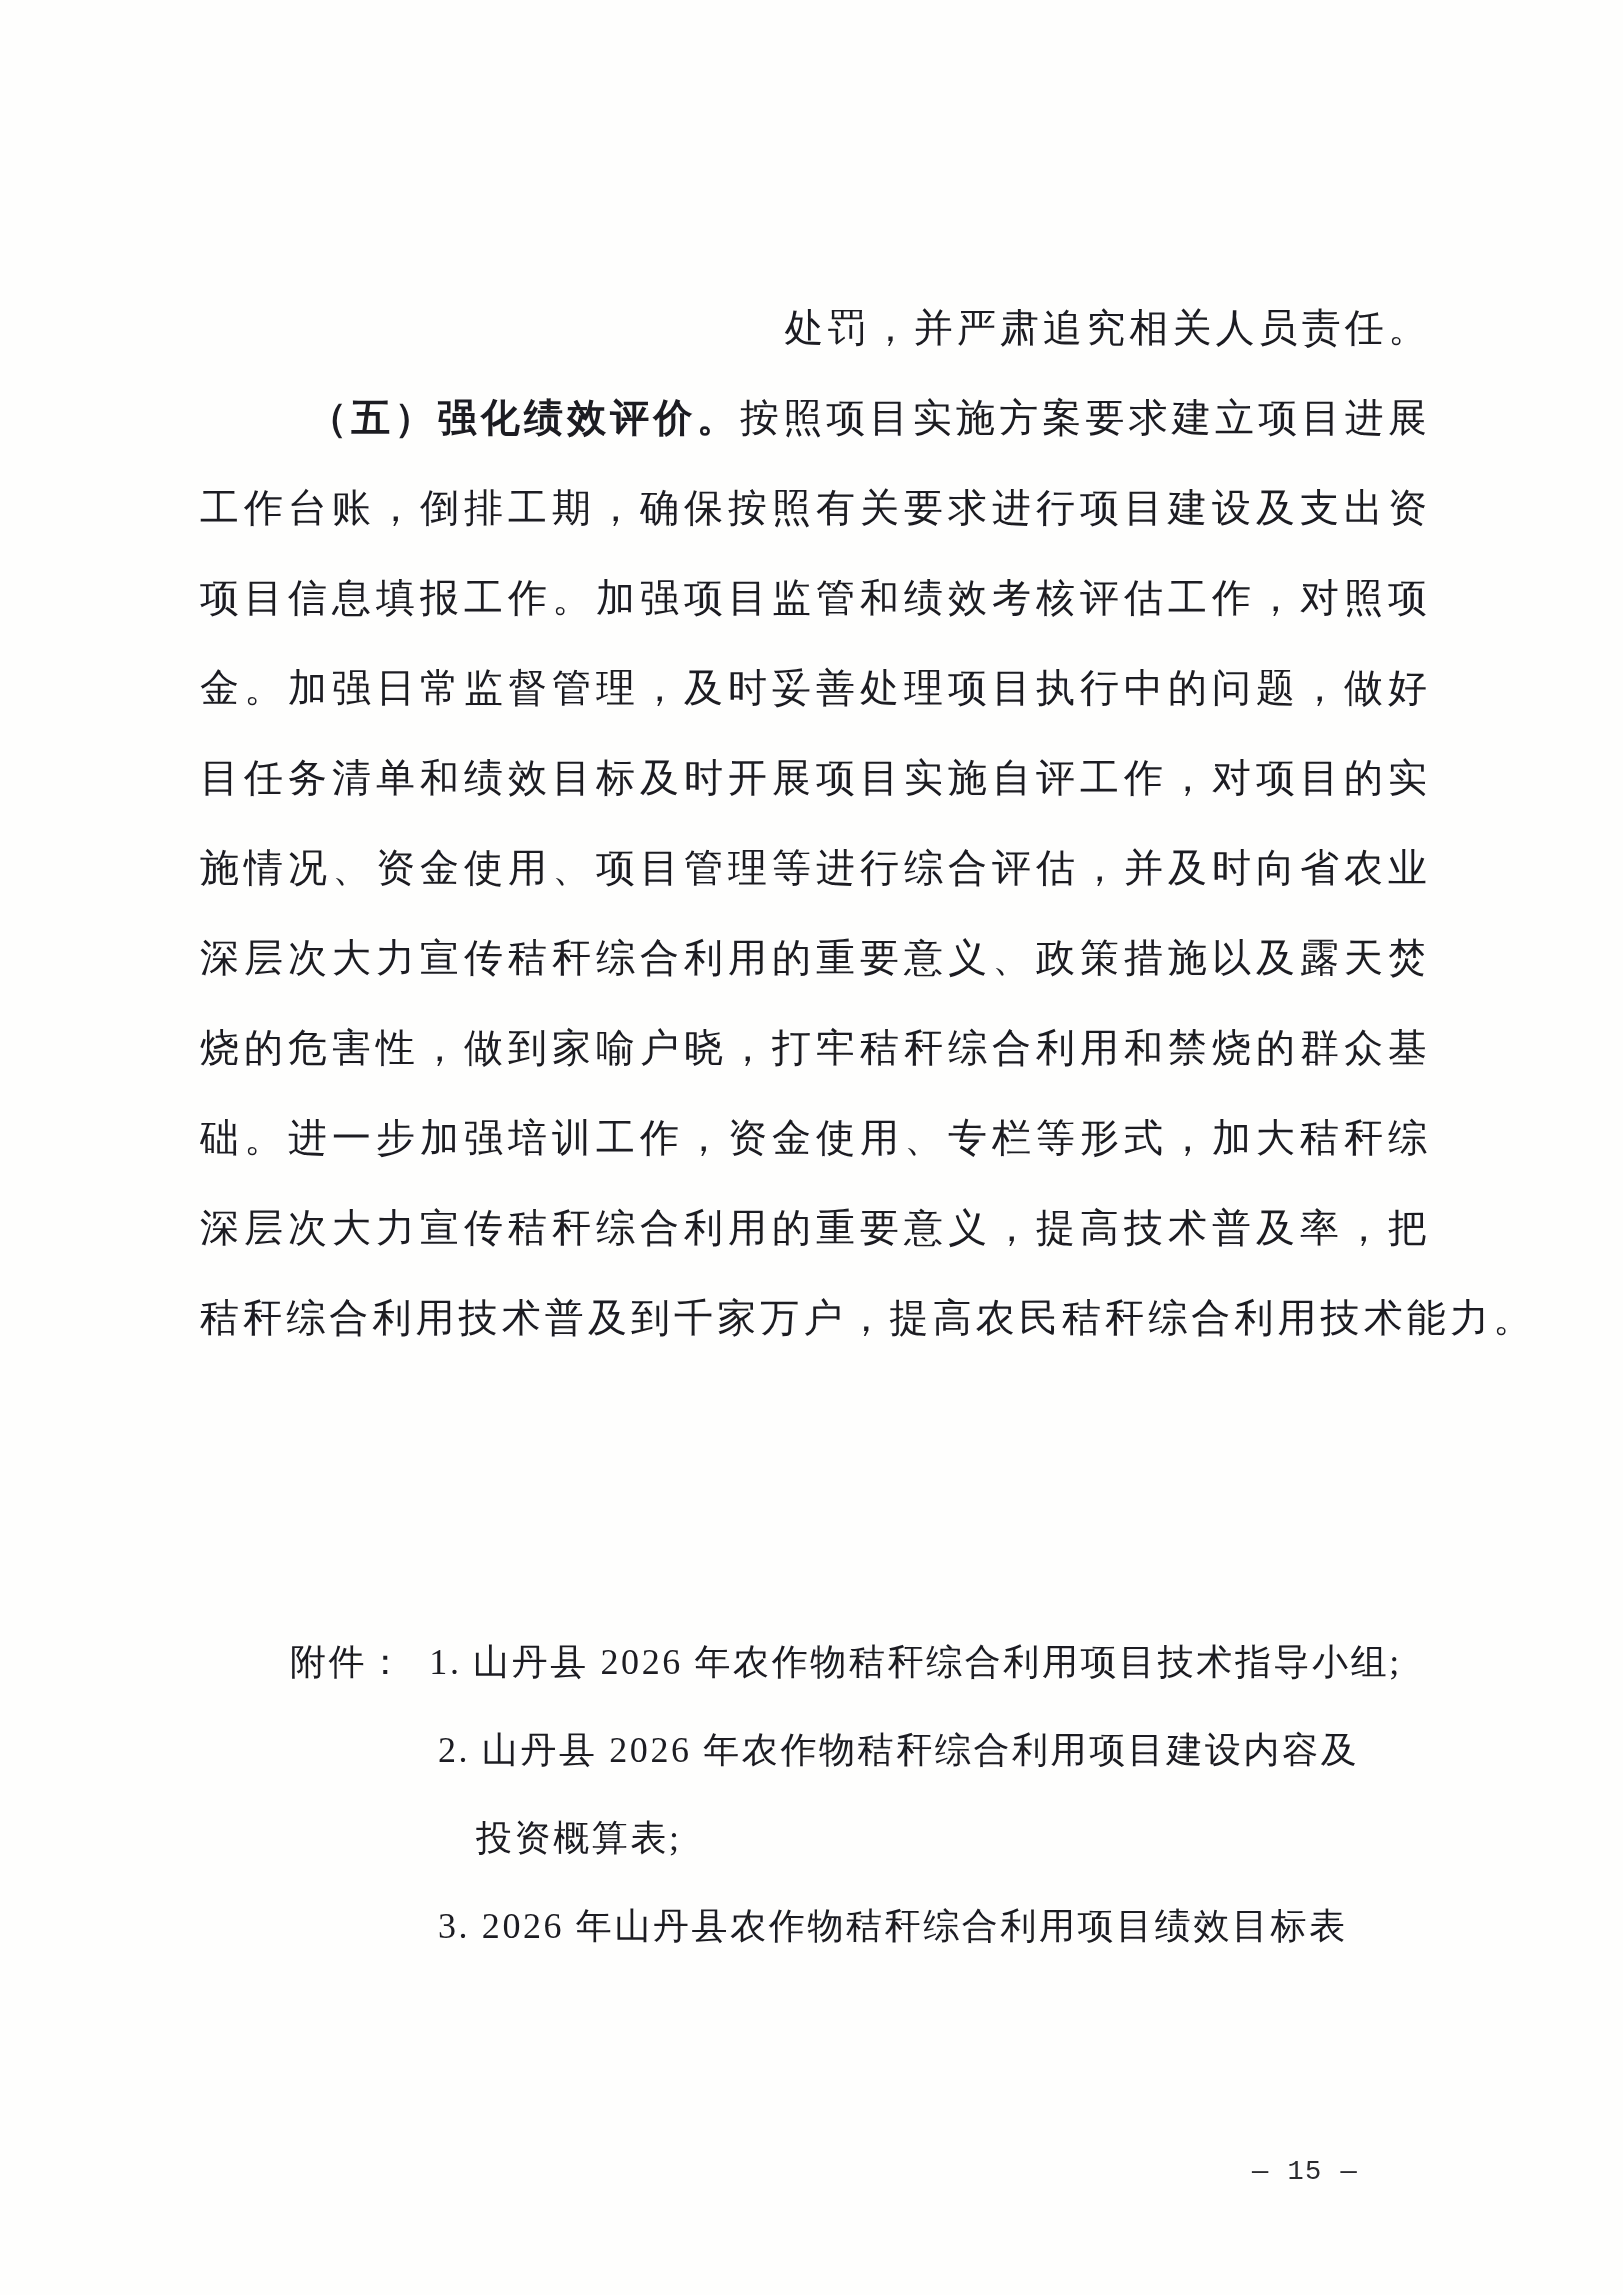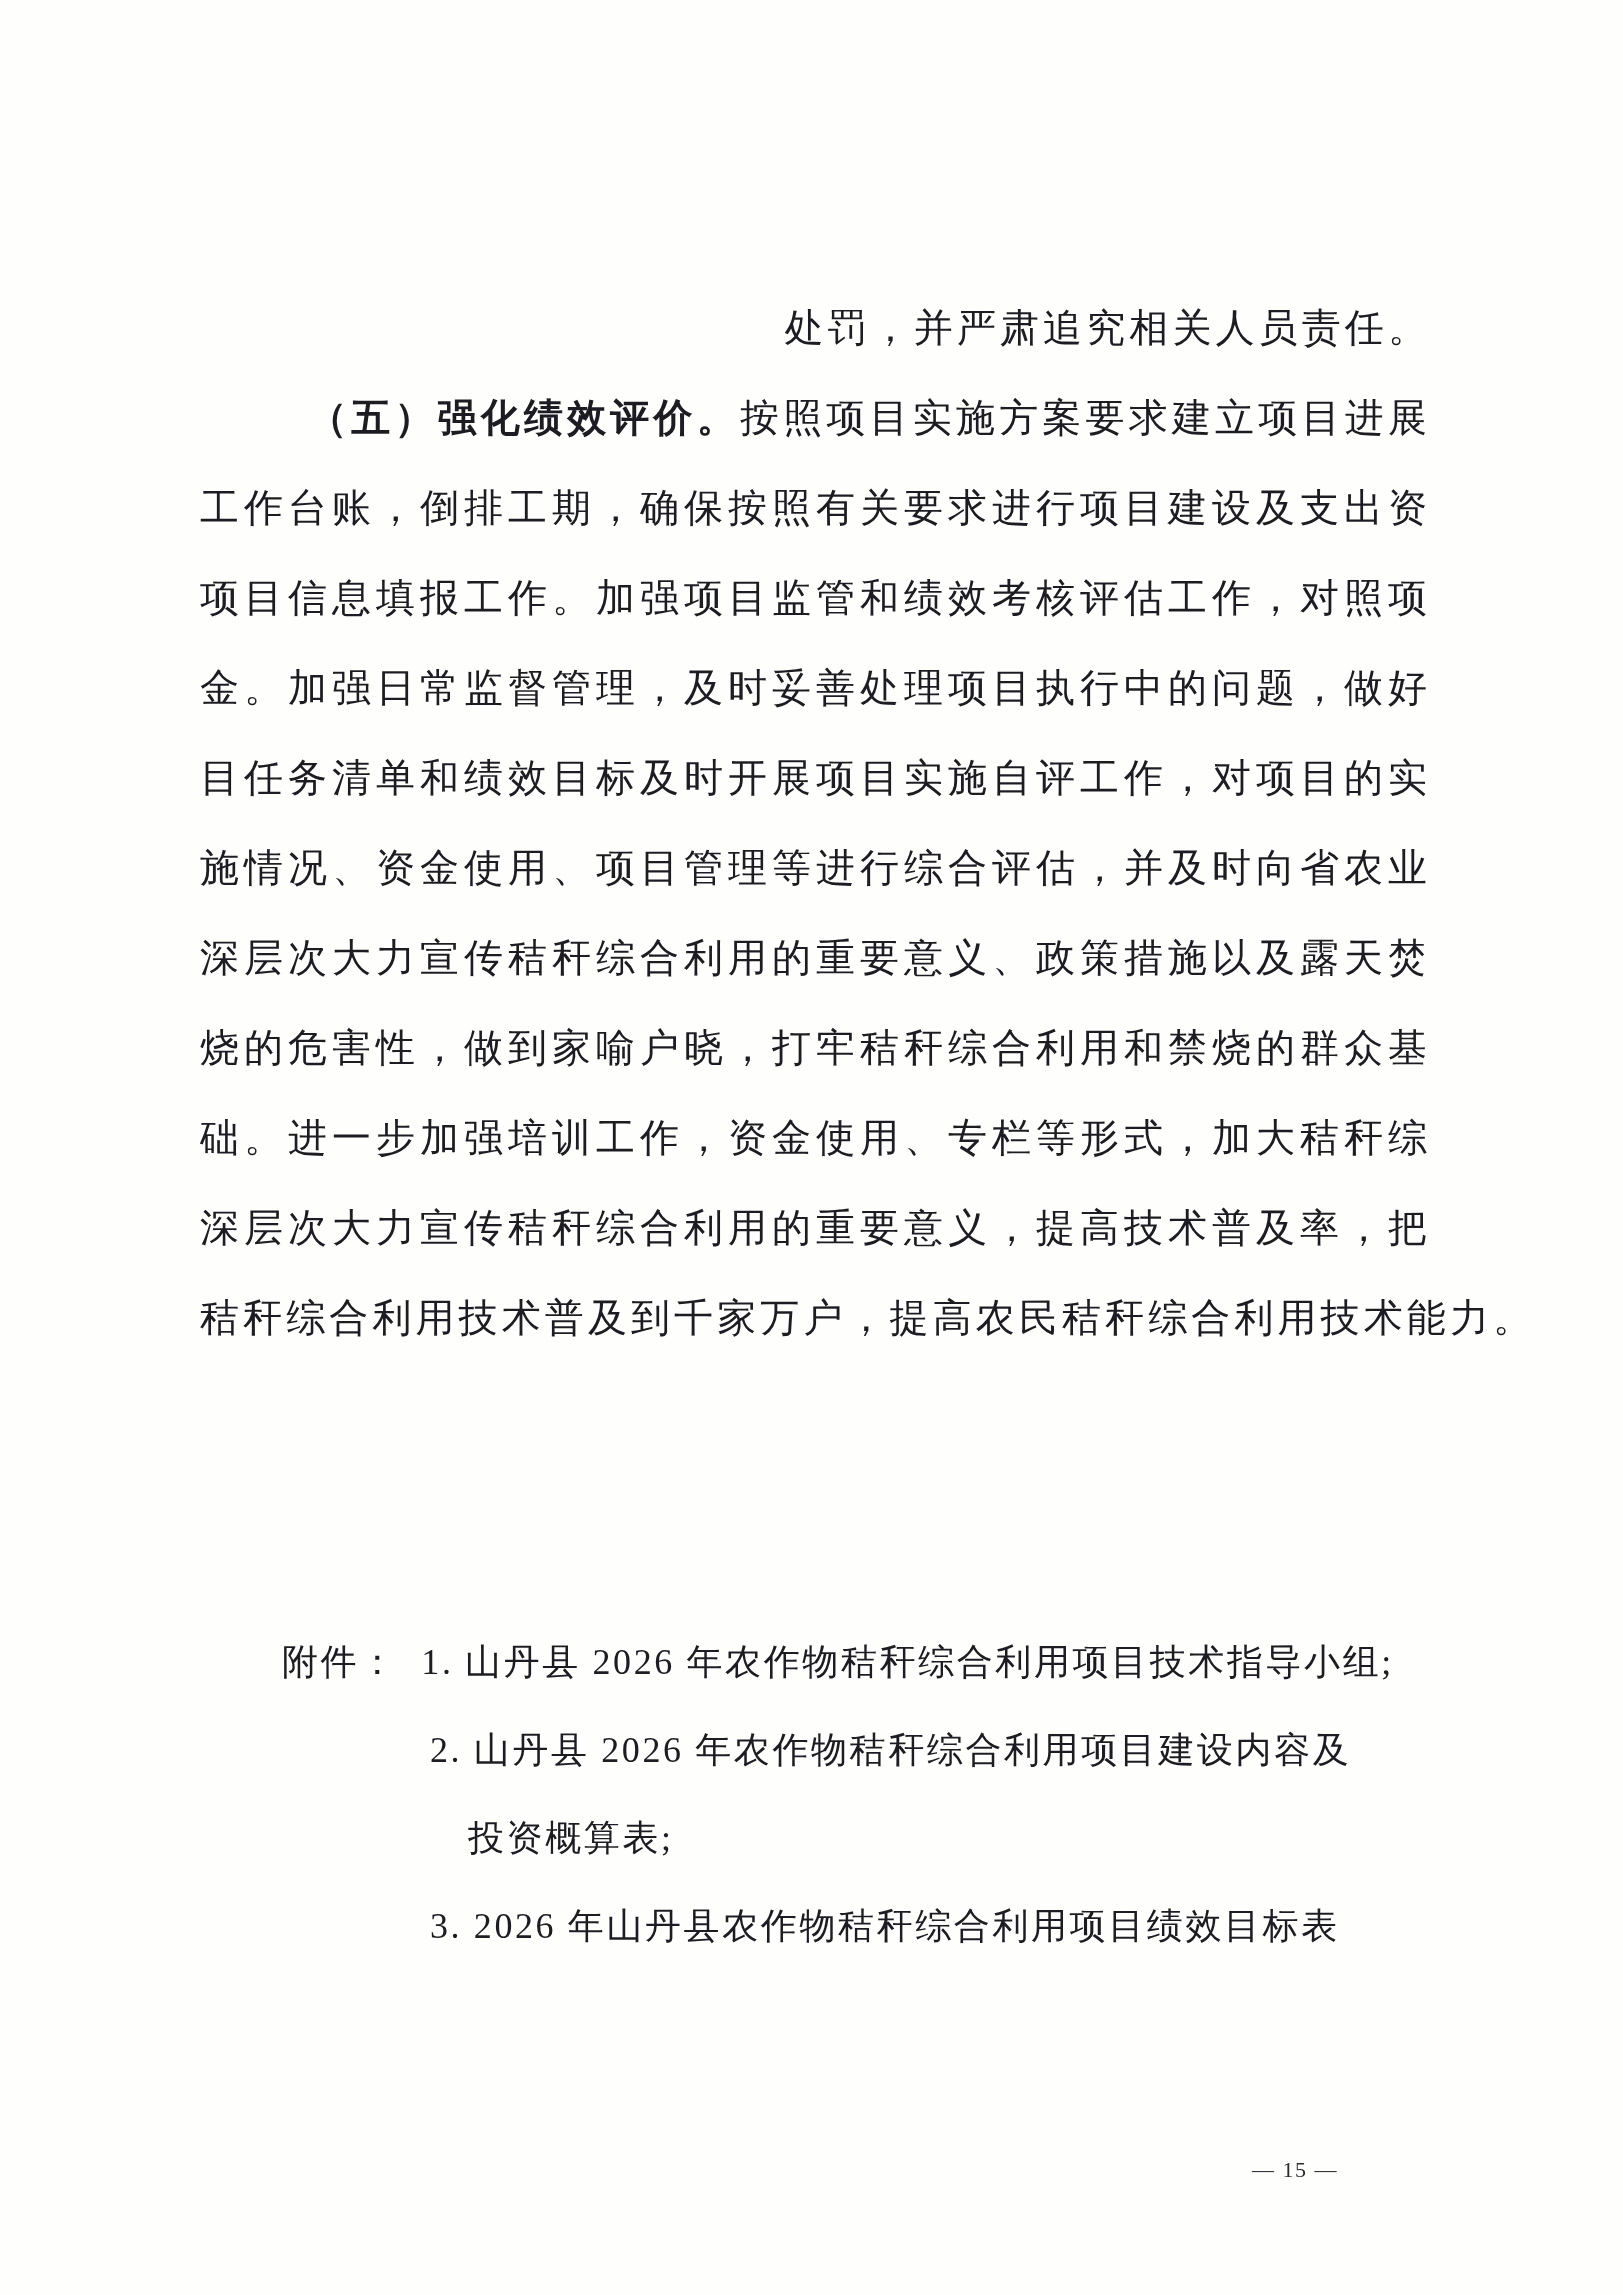"附件： 1. 山丹县 2026 年农作物秸秆综合利用项目技术指导小组;" .attachments { left: 192px -> 200px }
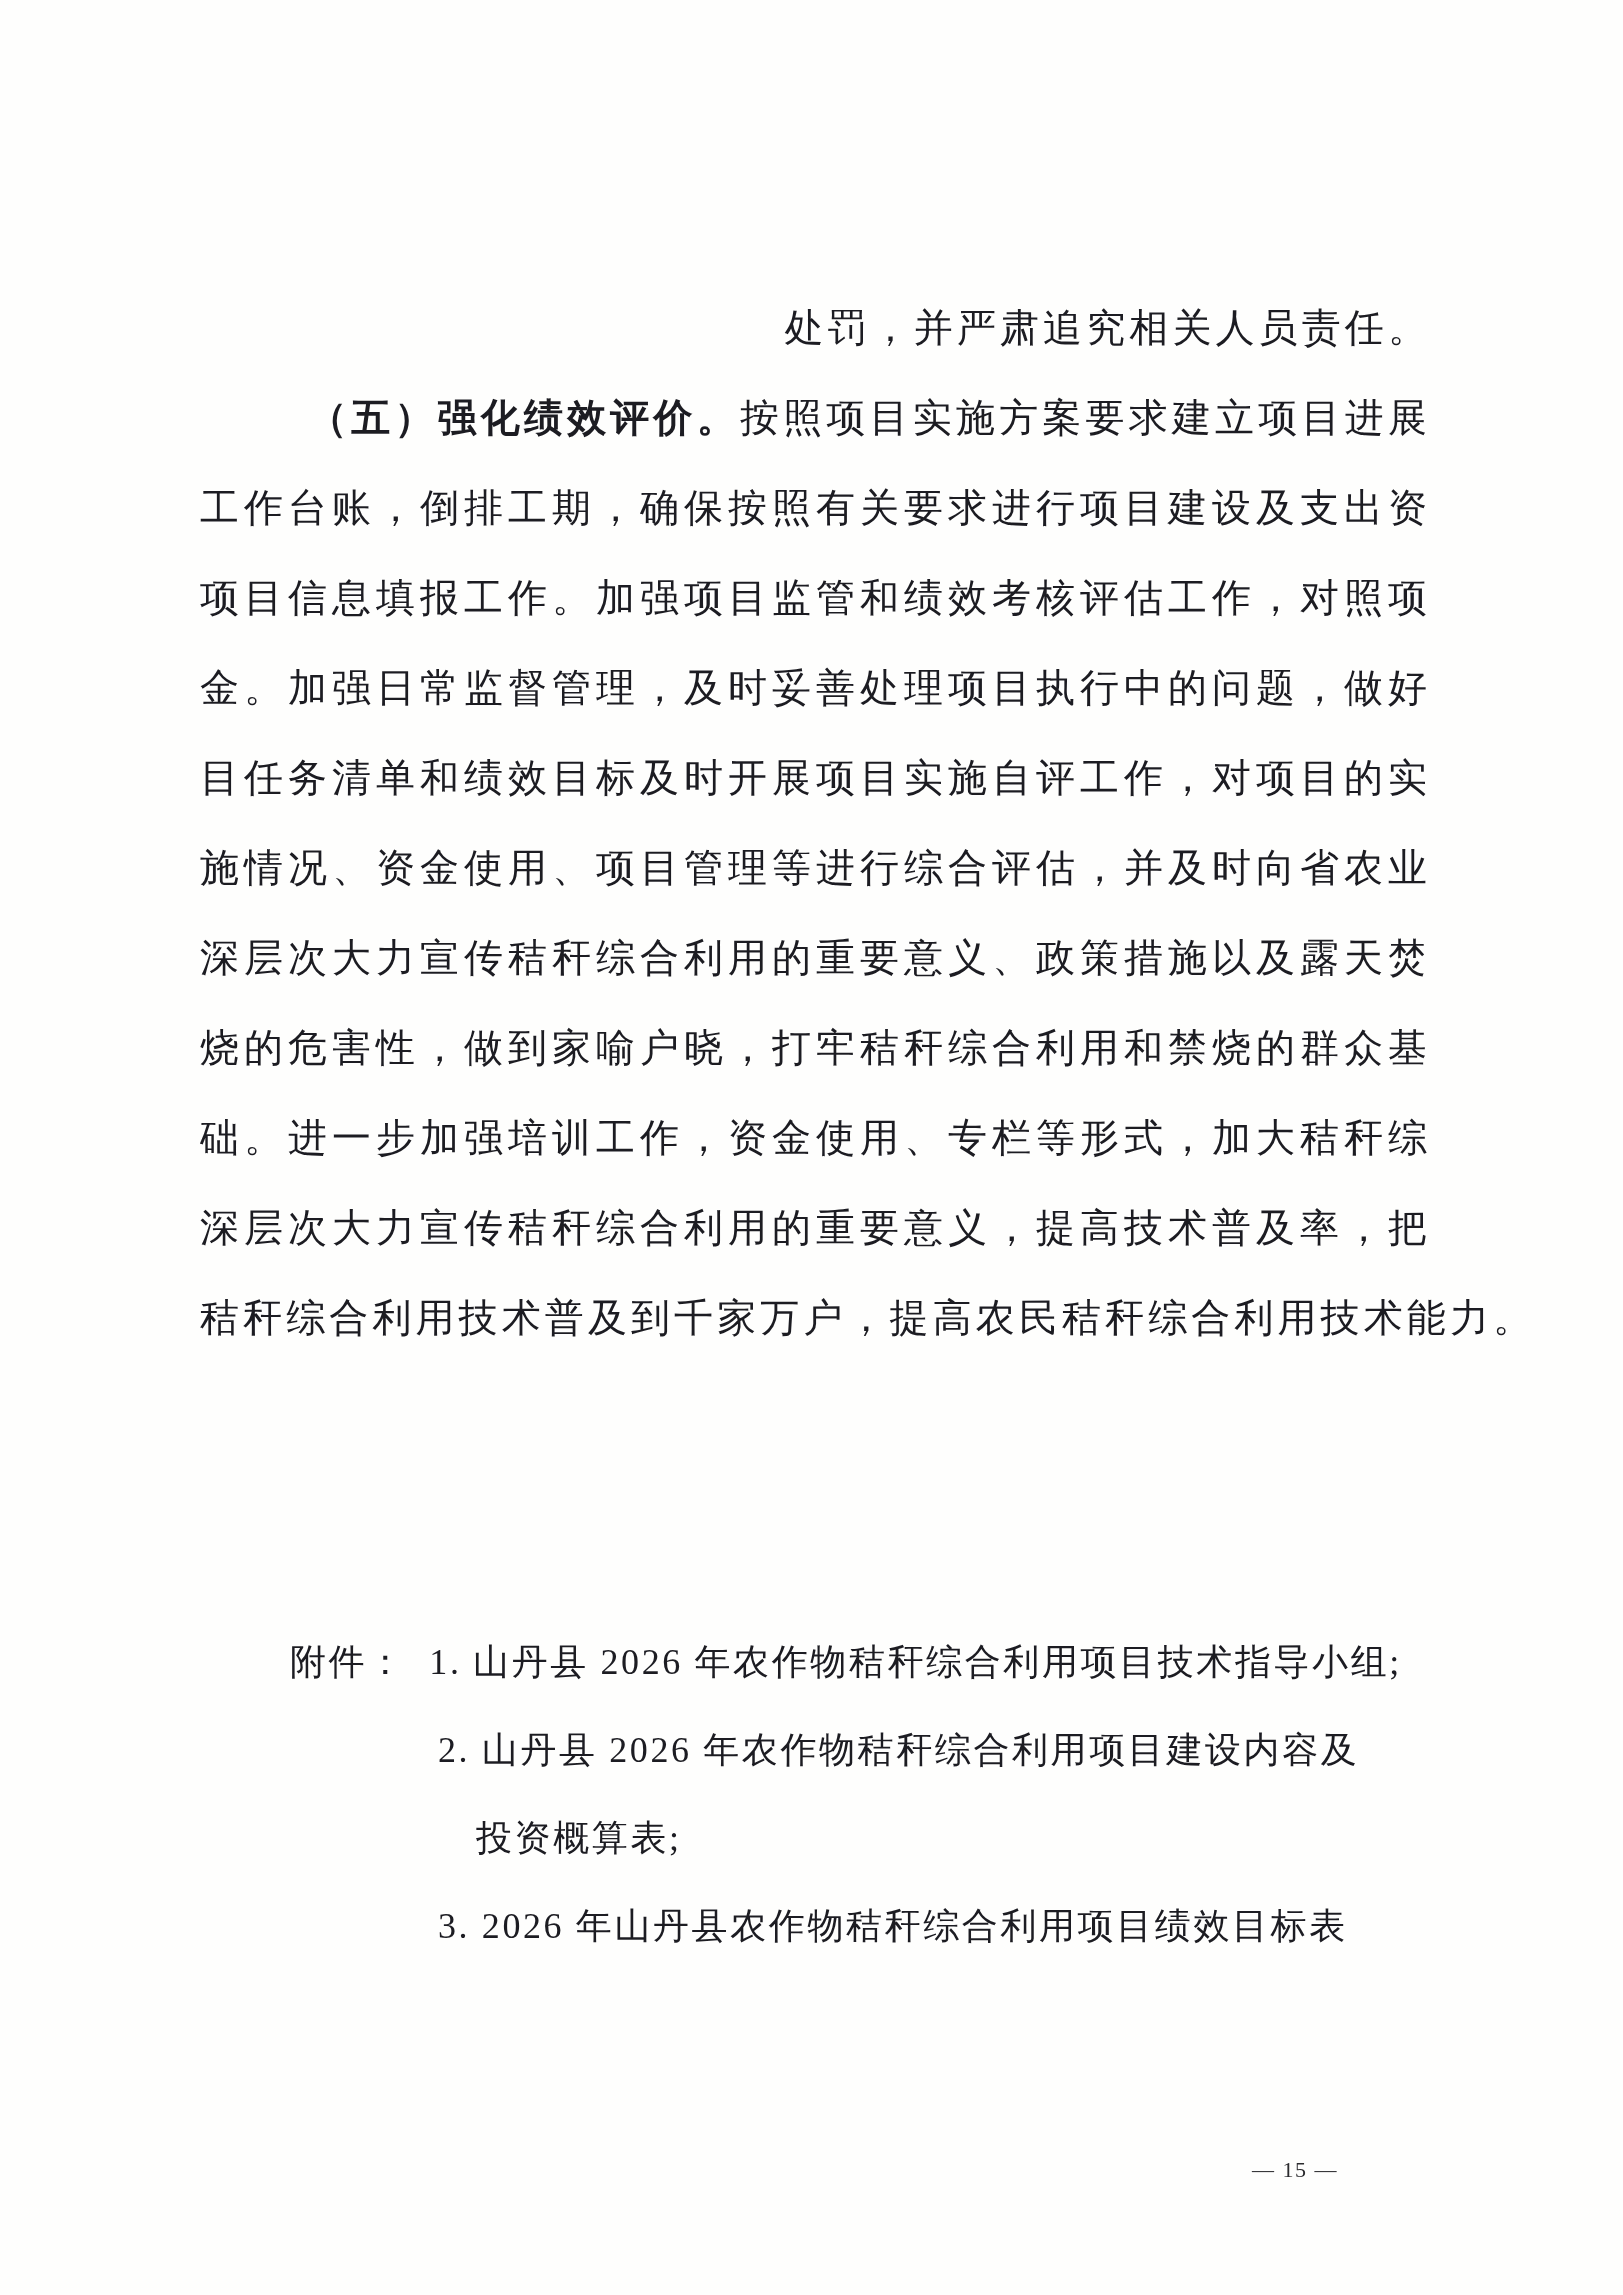"— 15 —" .page-number { font-family: none -> Liberation Mono, monospace; font-size: 22px -> 27px }
